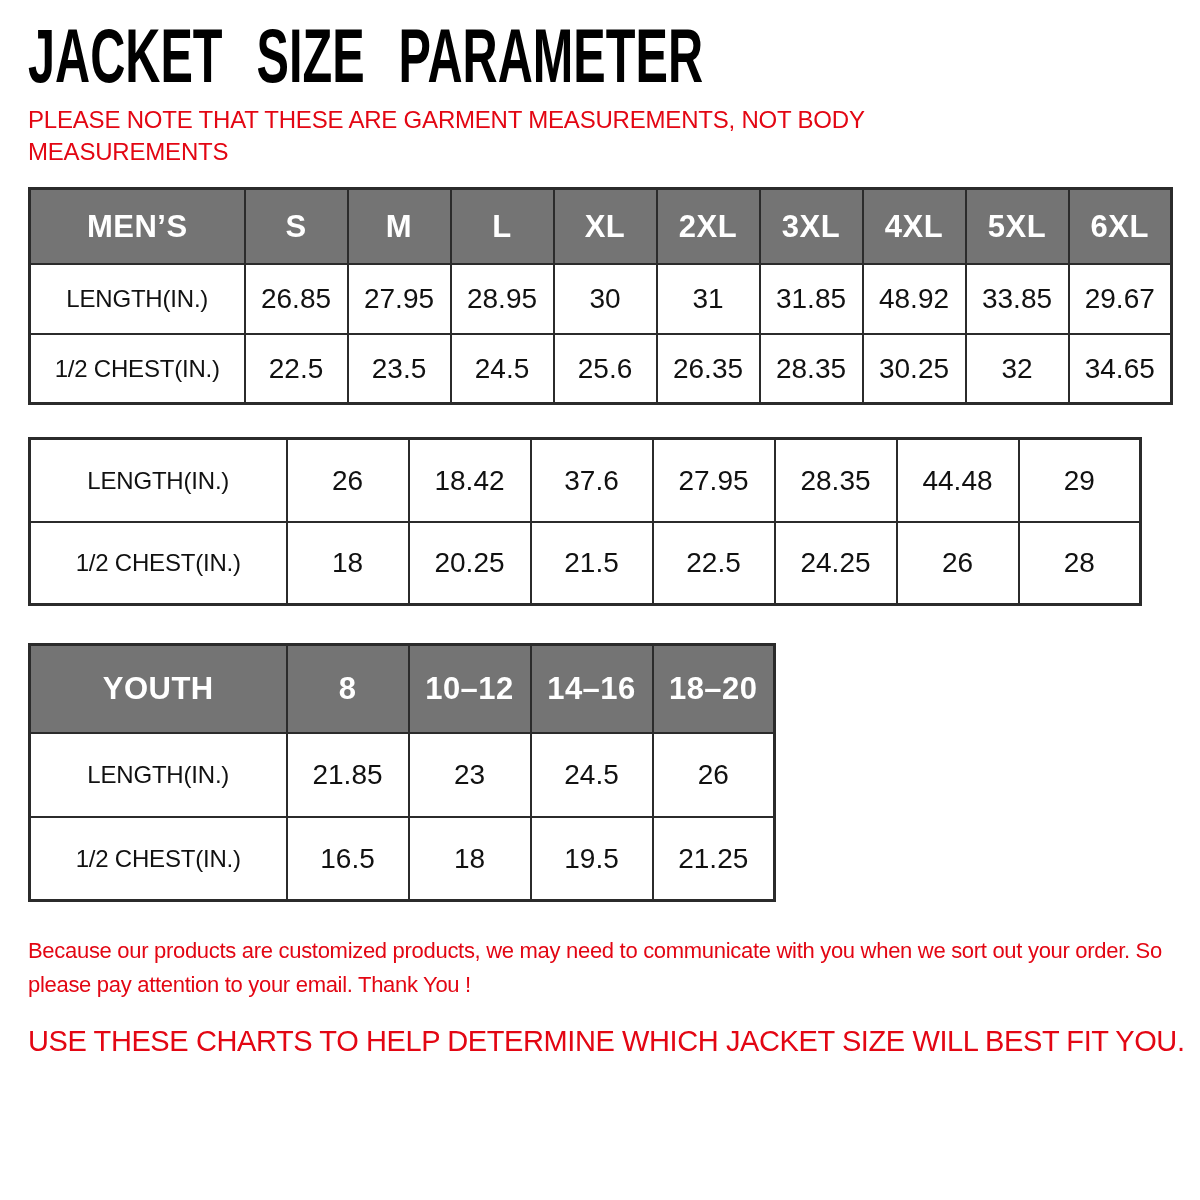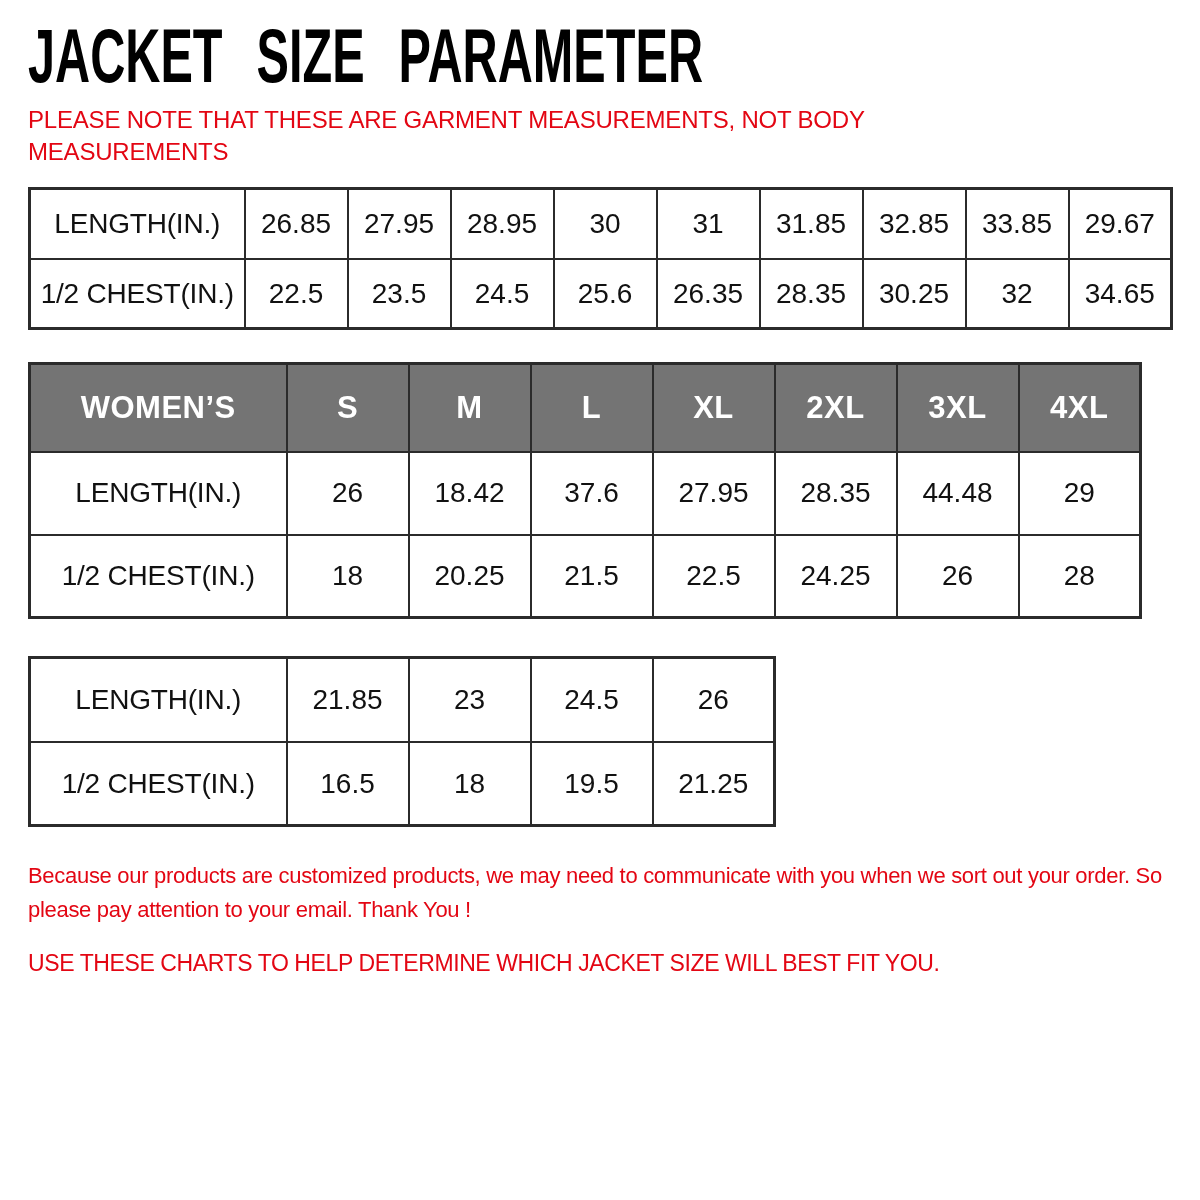"MEN’S" tr.head { html: none -> <tr> <td>MEN’S</td> <td>S</td> <td>M</td> <td>L</td> <td>XL</td> <td>2XL</td> <td>3XL</td> <td>4XL</td> <td>5XL</td> <td>6XL</td> </tr> }
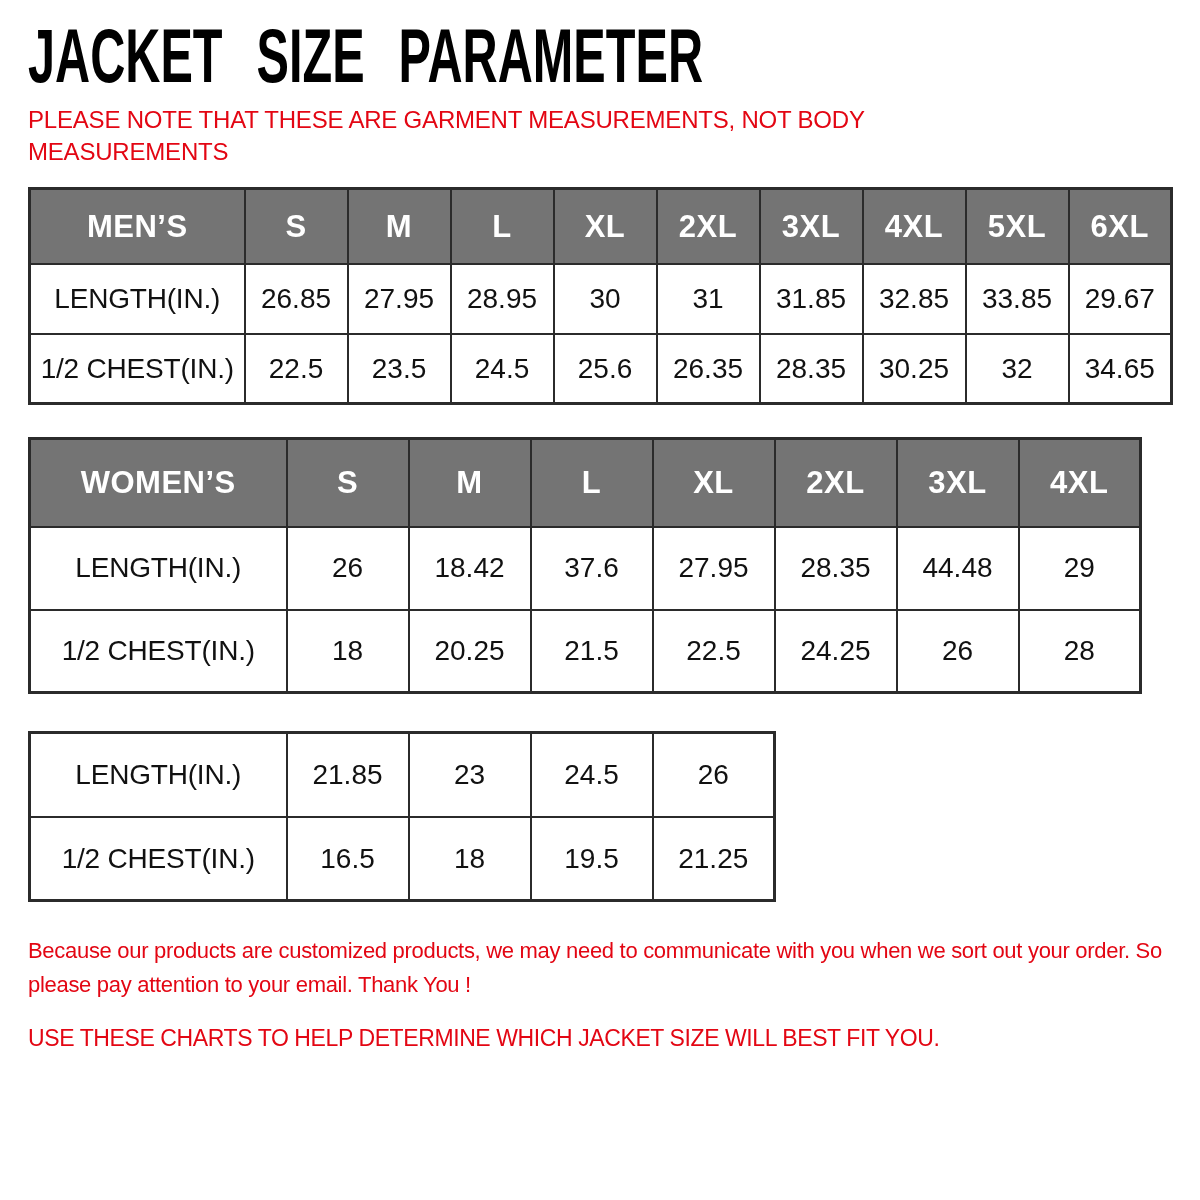"LENGTH(IN.)" table.size-table td.rowlabel { font-size: 28px -> 24px }
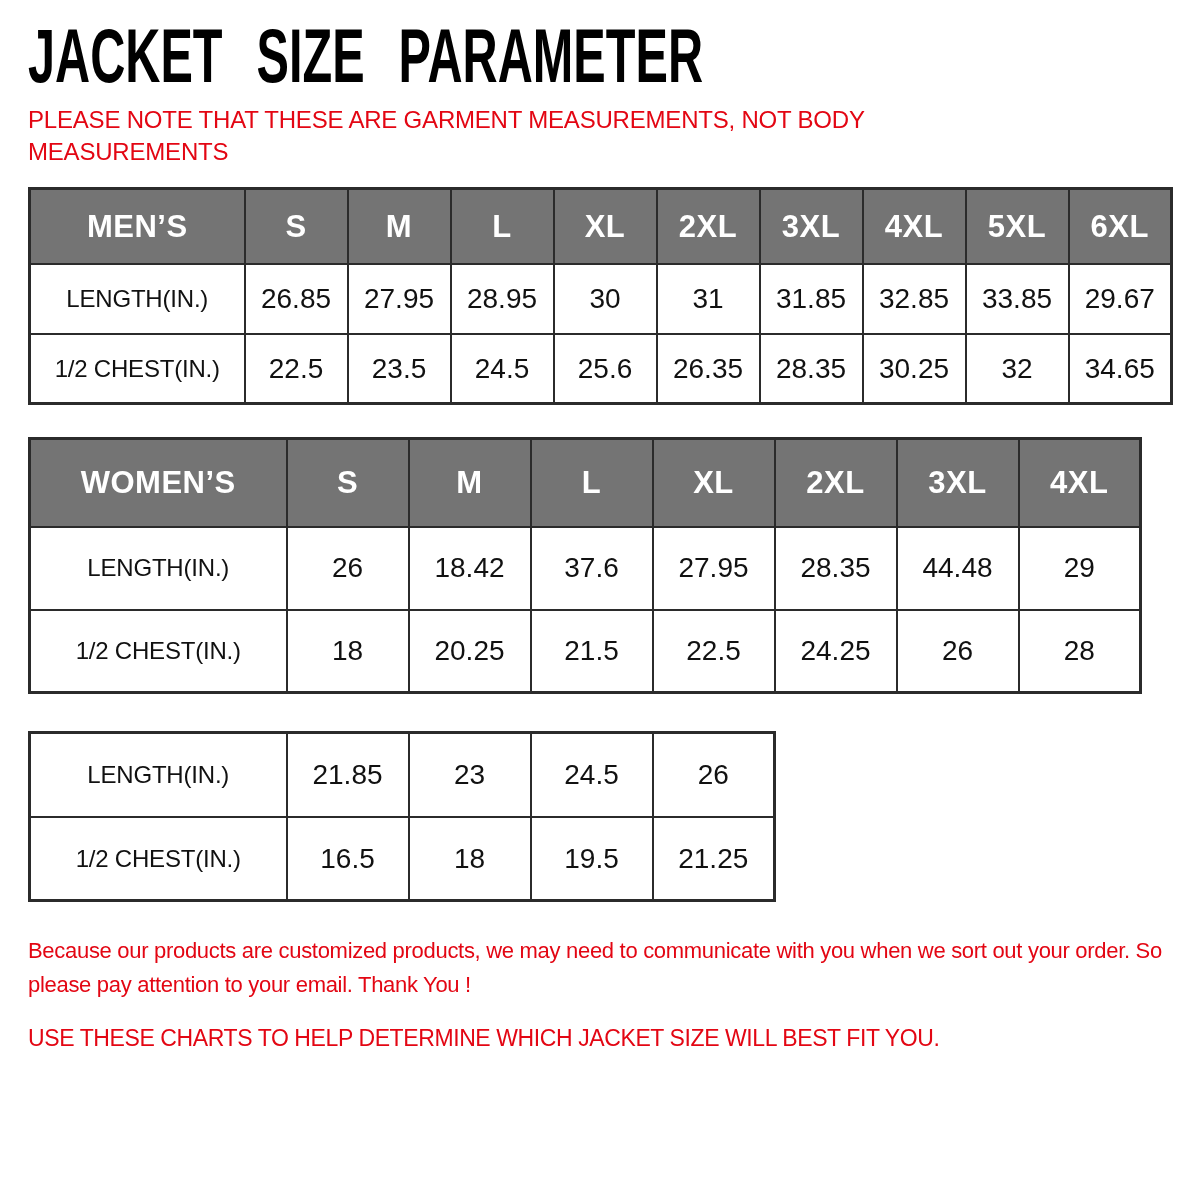"32.85" td { text: 32.85 -> 48.92 }
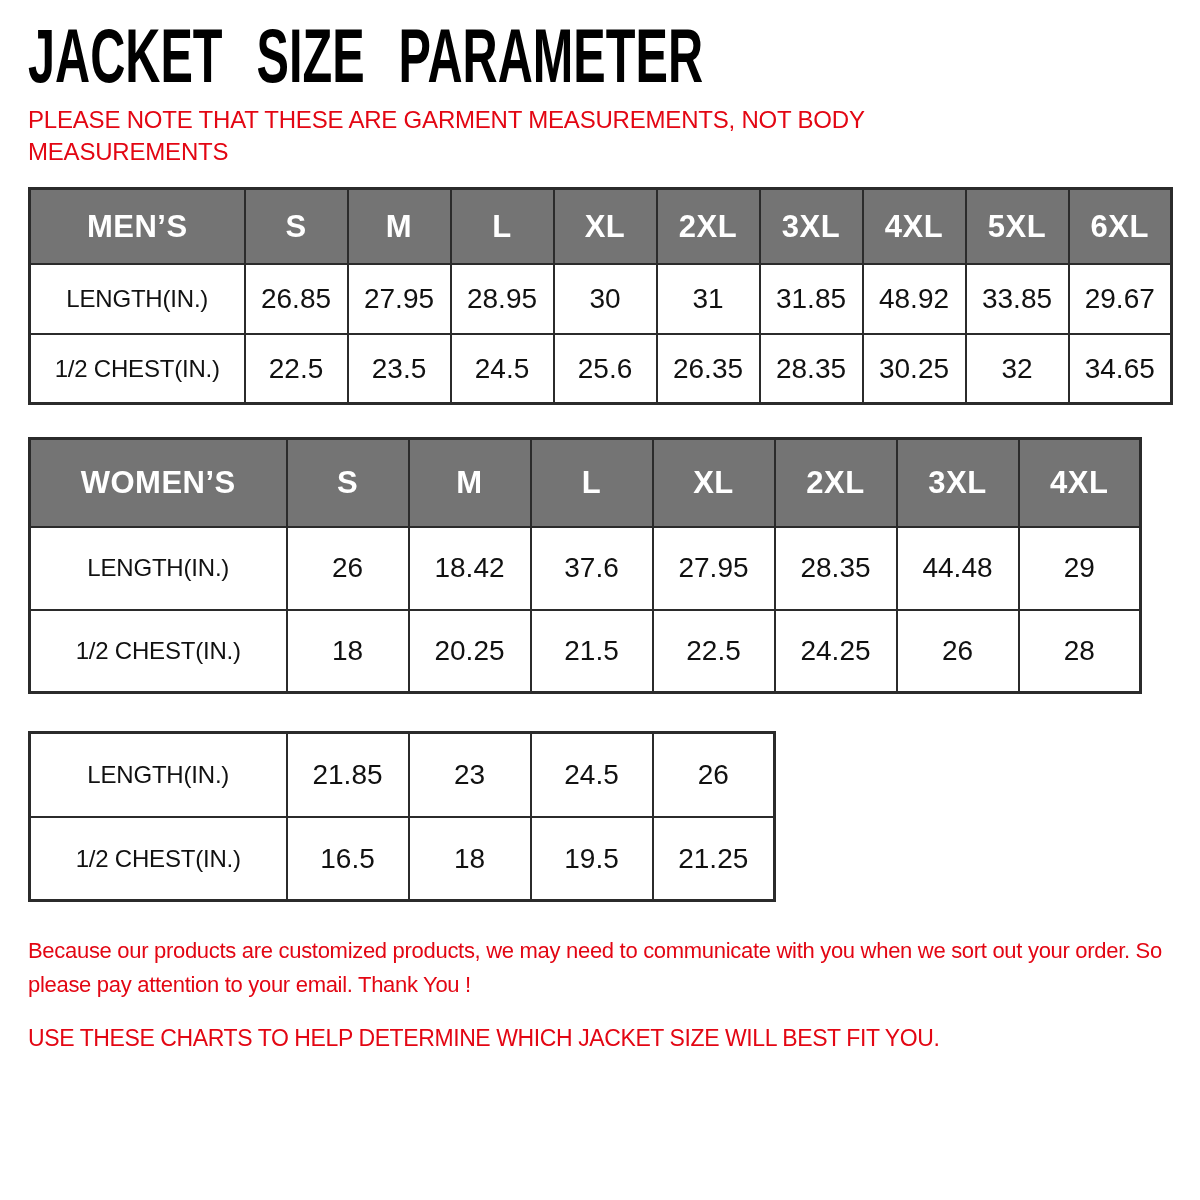"WOMEN’S" tr.head { html: <tr> <td>WOMEN’S</td> <td>S</td> <td>M</td> <td>L</td> <td>XL</td> <td>2XL</td> <td>3XL</td> <td>4XL</td> </tr> -> none }
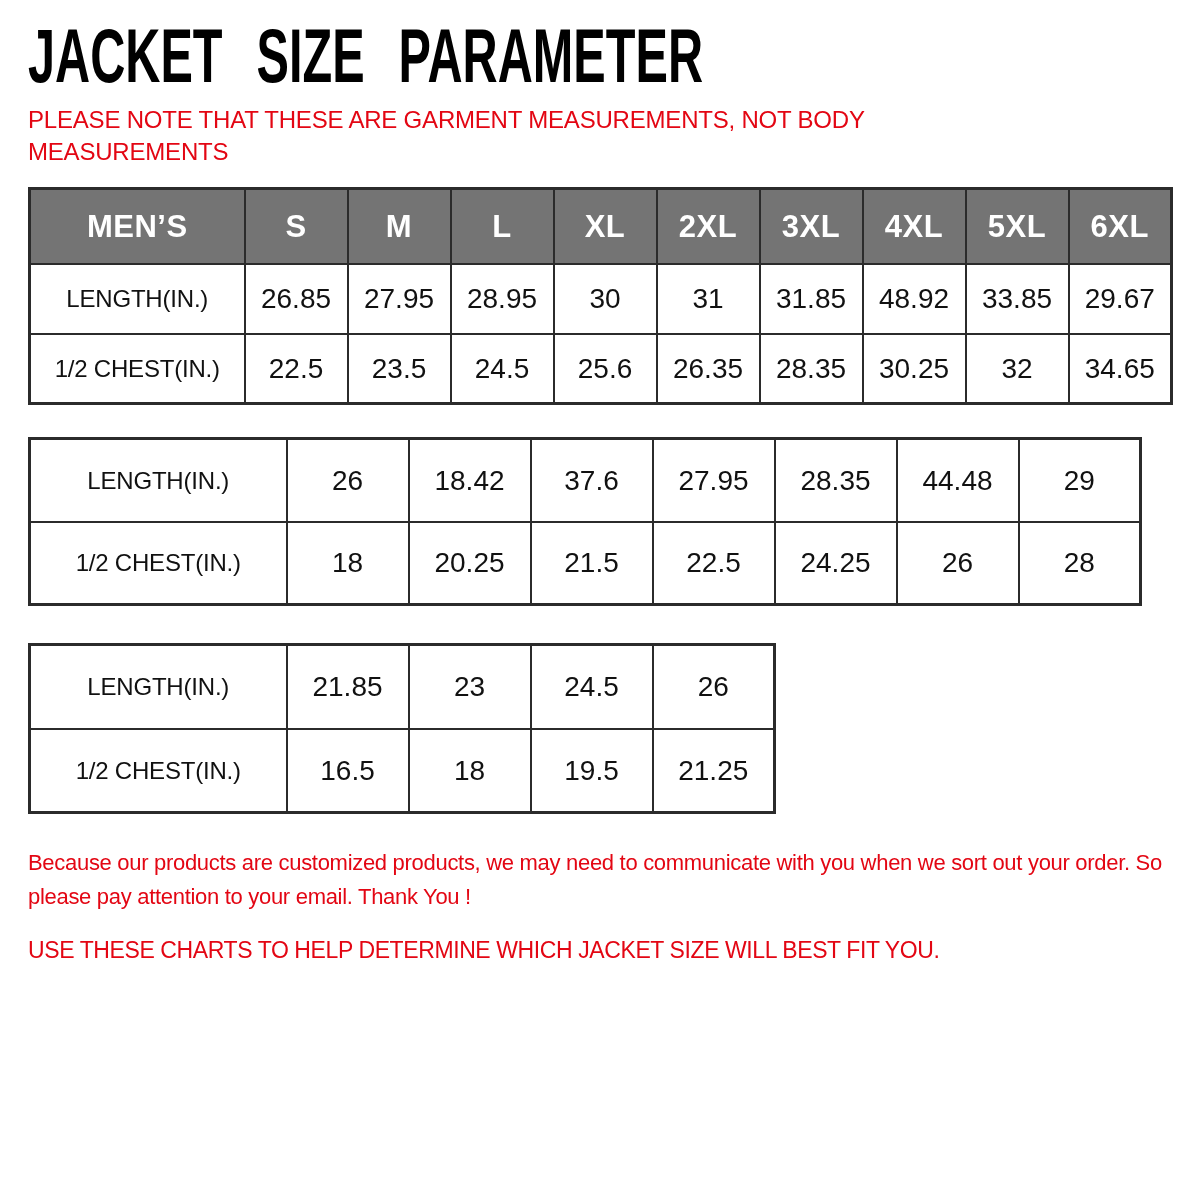"YOUTH" tr.head { html: none -> <tr> <td>YOUTH</td> <td>8</td> <td>10–12</td> <td>14–16</td> <td>18–20</td> </tr> }
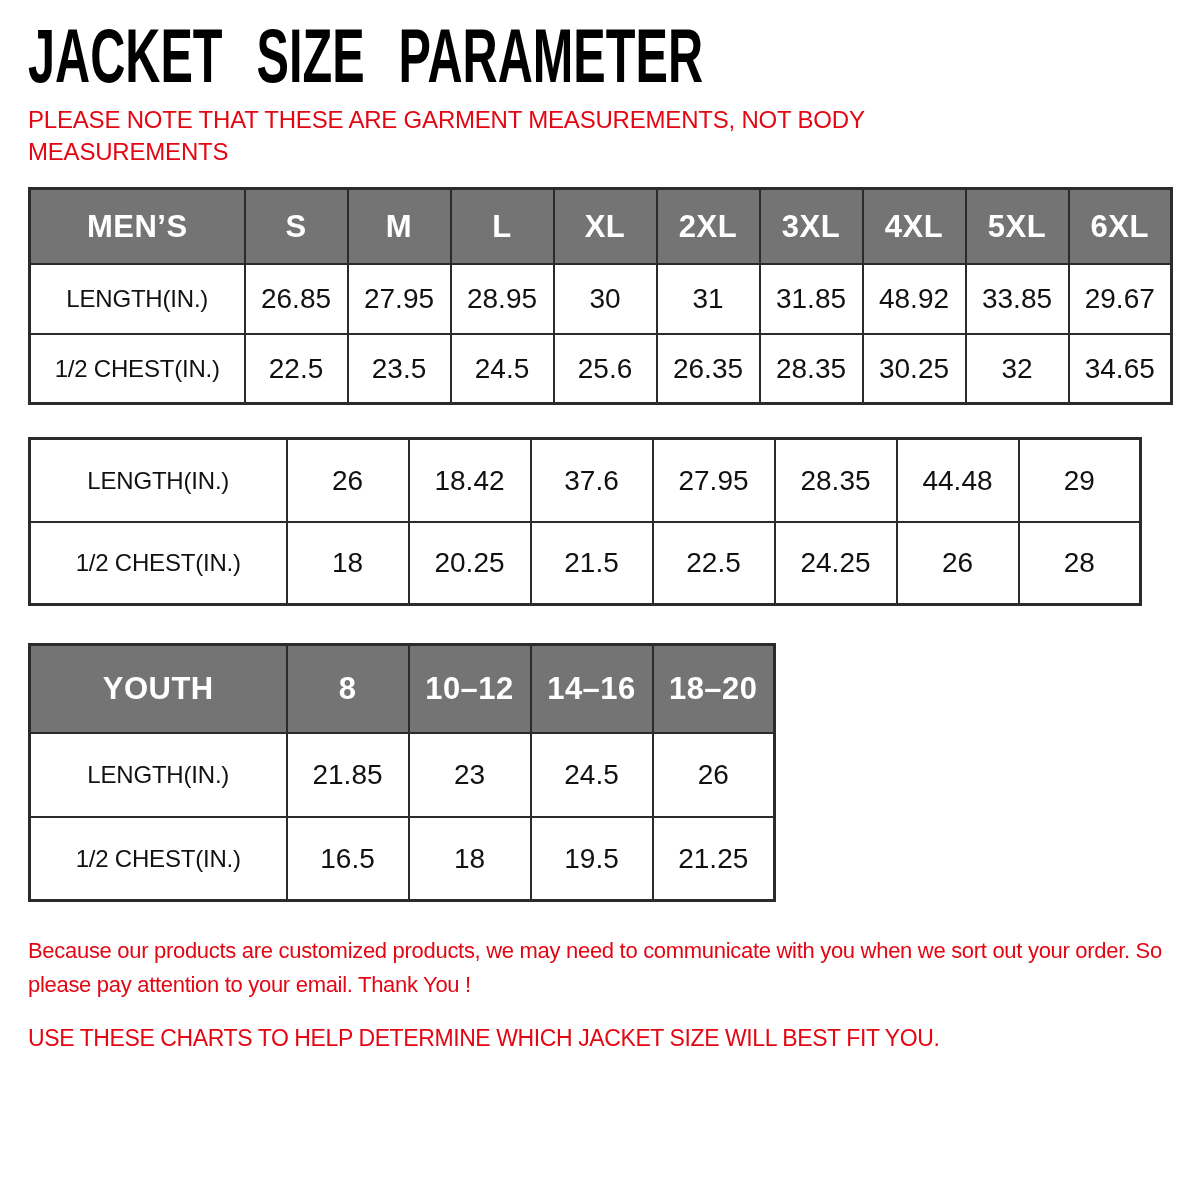"USE THESE CHARTS TO HELP" p.footer-caps { font-size: 23px -> 29px }
